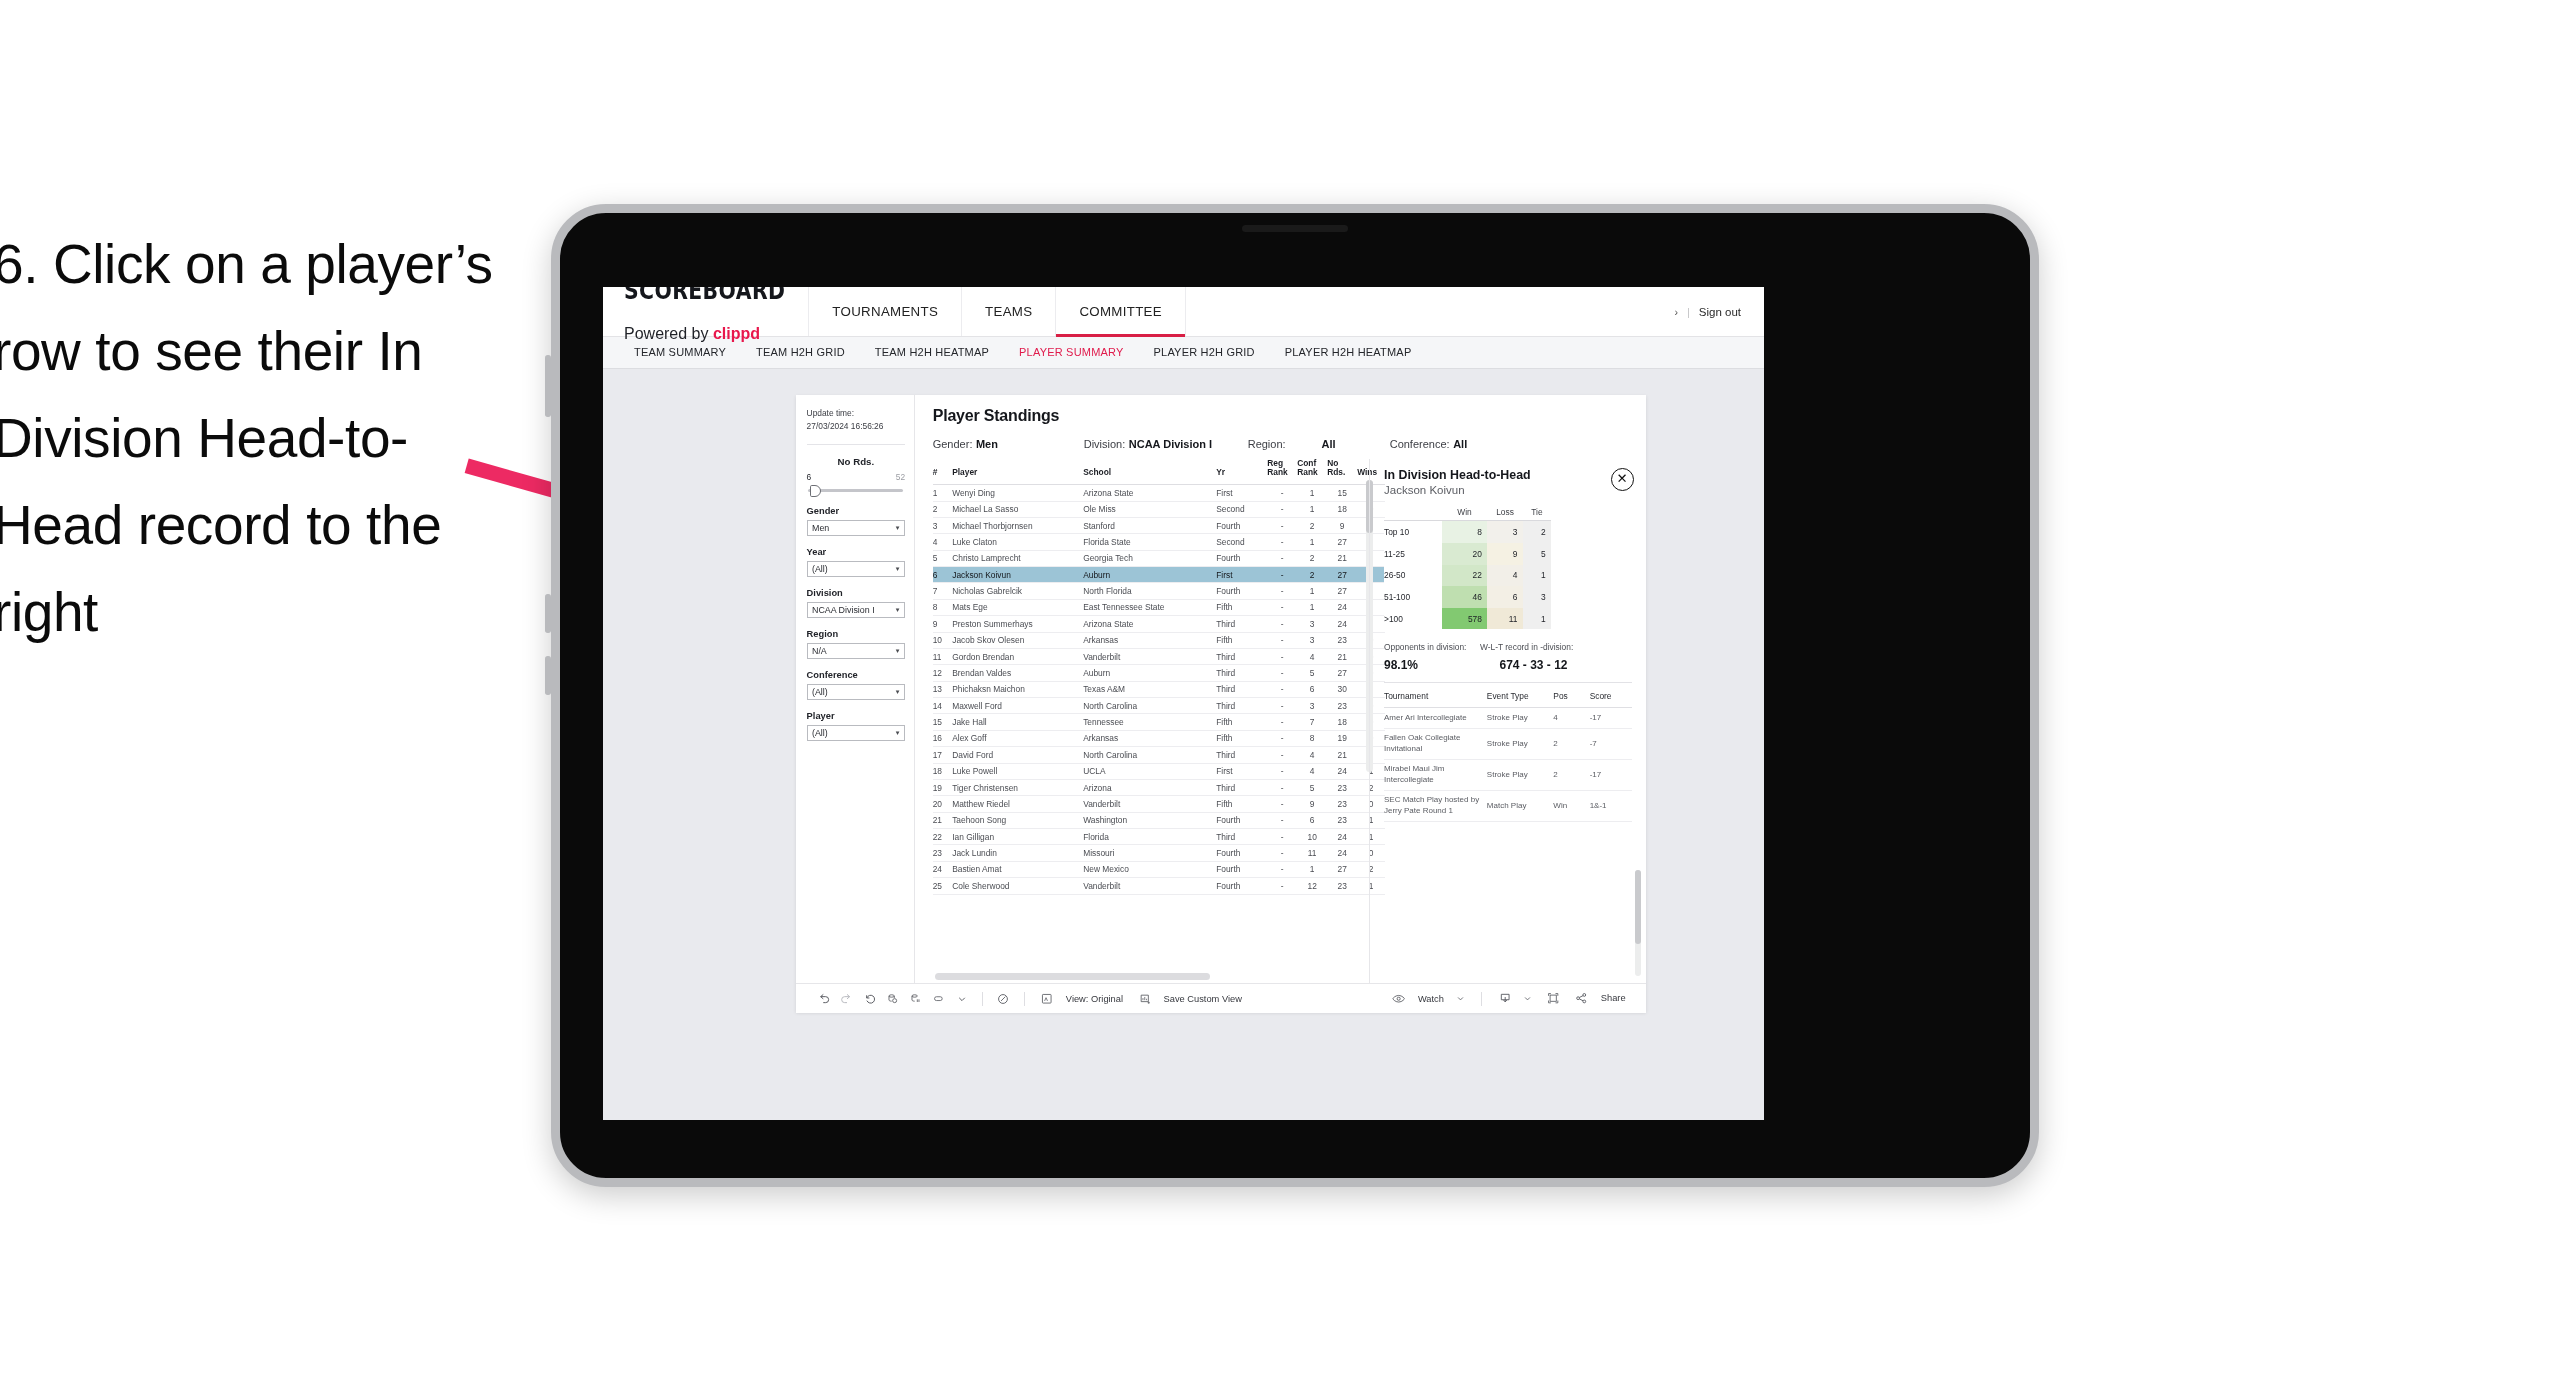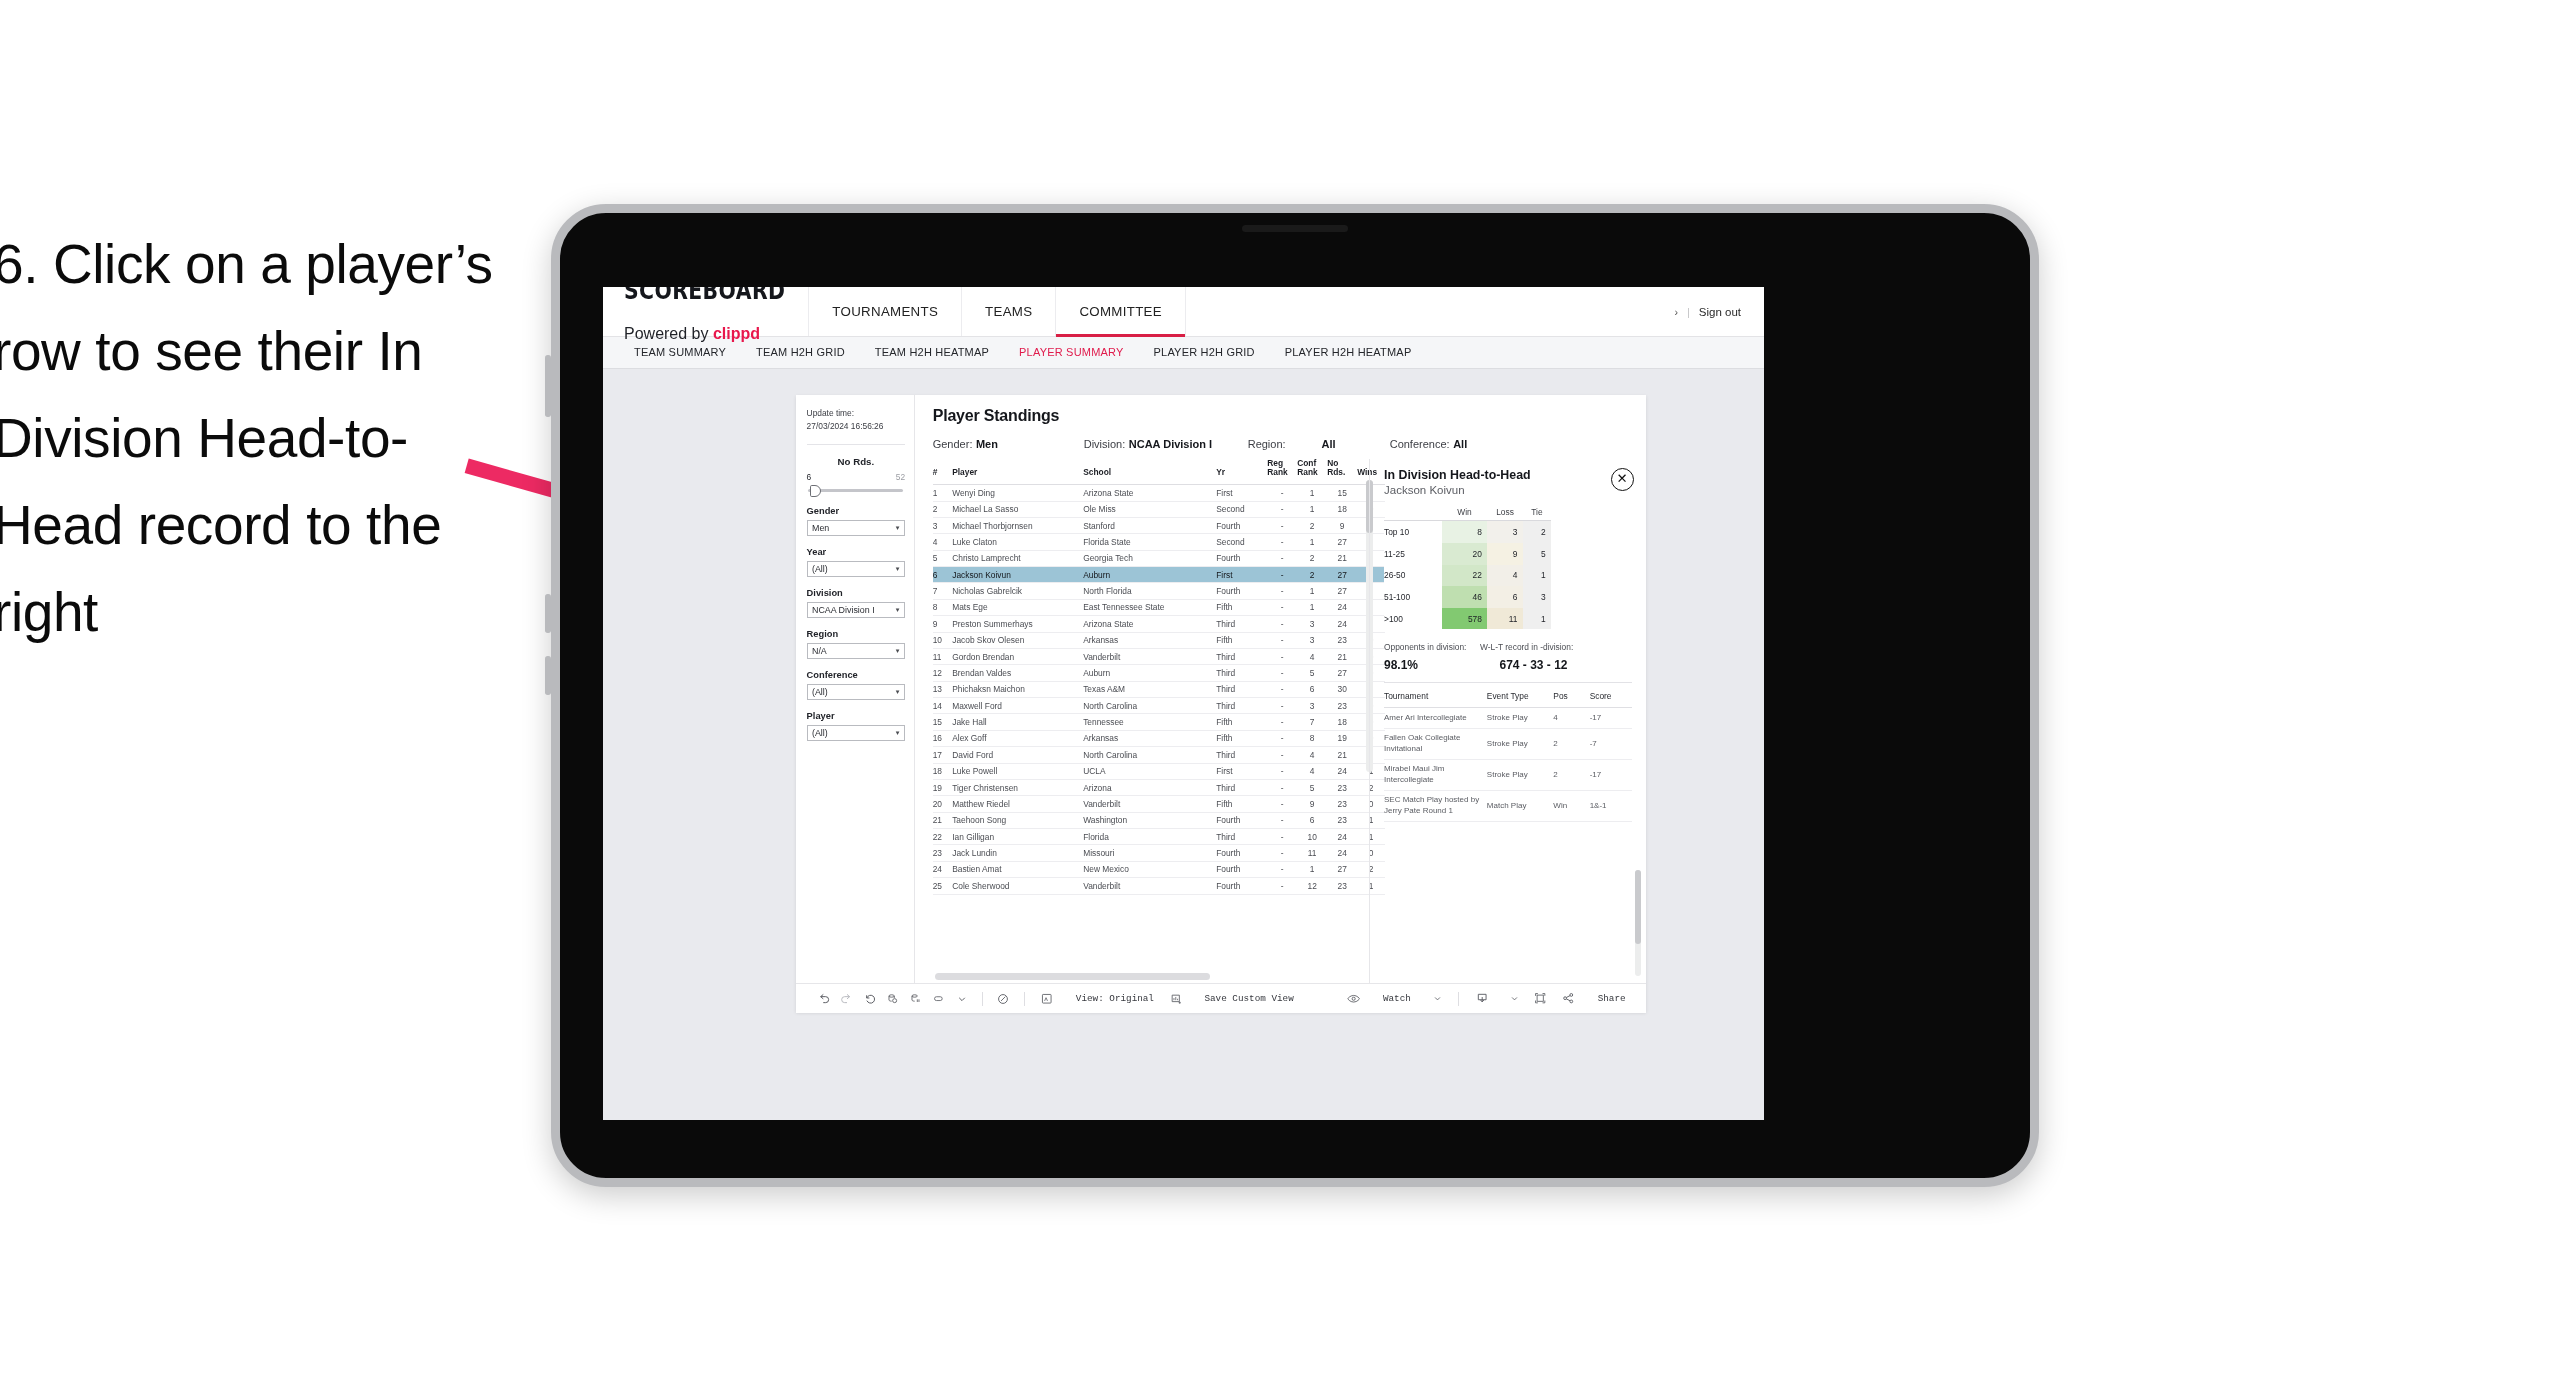"View: Original" .tb-item { font-family: Liberation Mono, monospace -> none; gap: 23px -> 13px }
